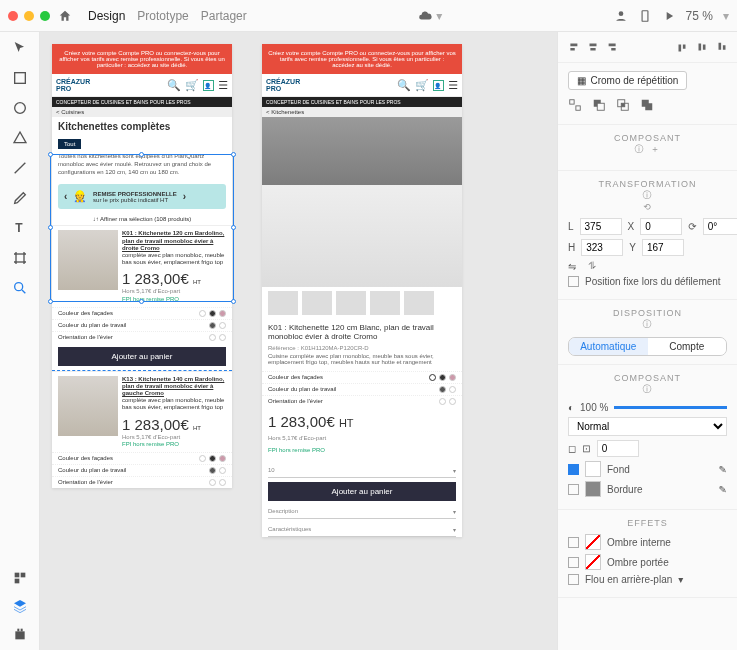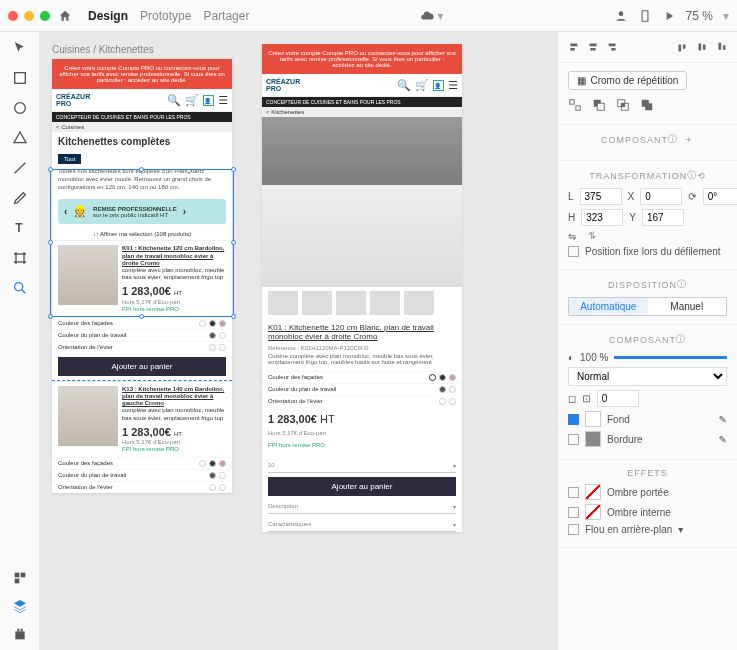"Design" .tab.active { font-weight: 700 -> 400 }
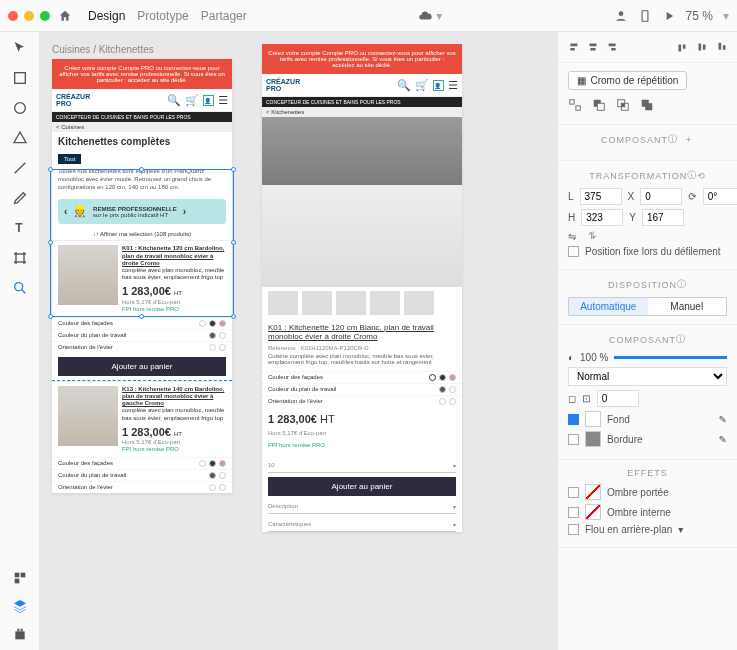"Cuisines / Kitchenettes" div.artboard-title { html: <div>Cuisines / Kitchenettes</div> -> none }
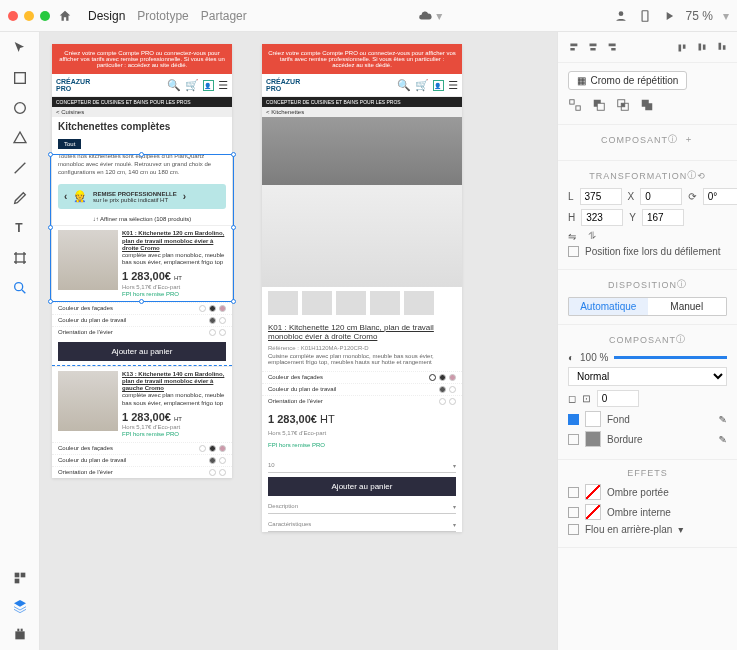"COMPOSANT" .insp-header { flex-direction: none -> column; justify-content: center -> space-between }
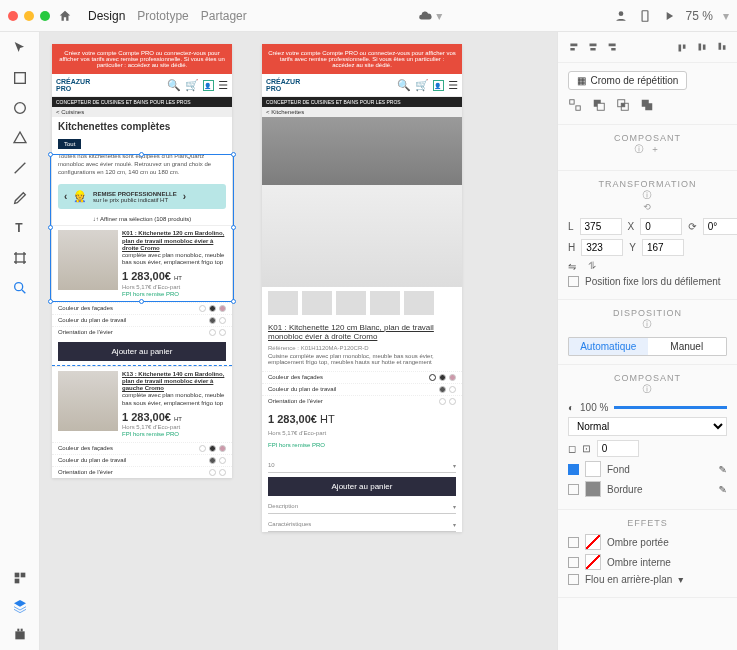"1 283,00€" .price { font-size: 11px -> 15px; font-weight: bold -> normal }
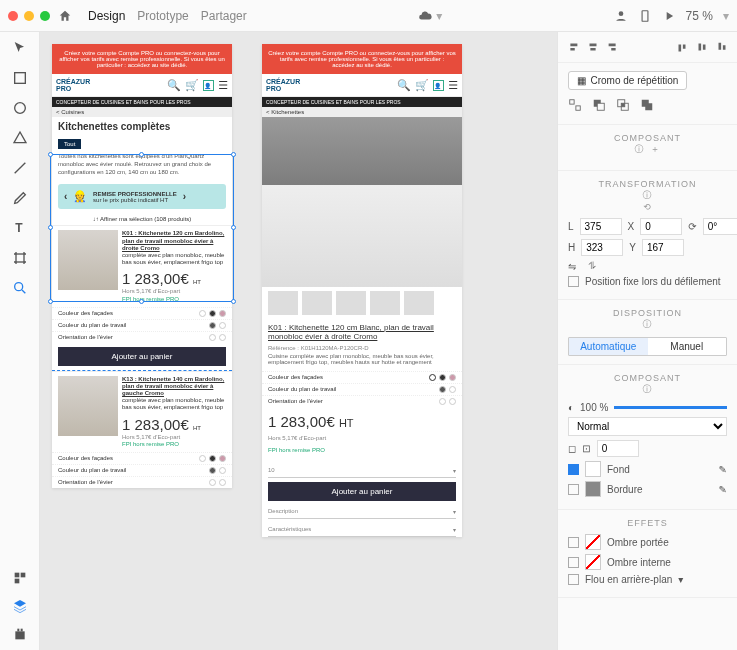"K01 : Kitchenette 120 cm Blanc," .ptitle { text-decoration: underline -> none }
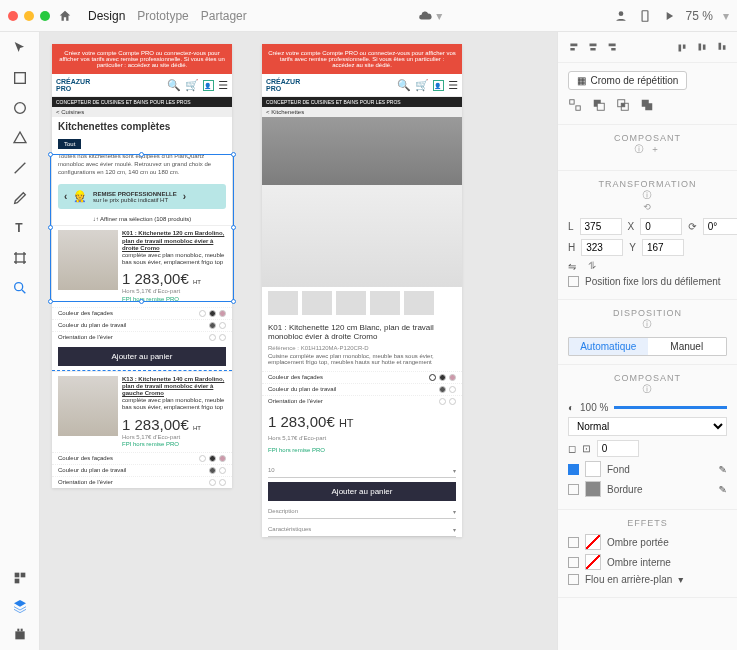"Automatique" .seg { border-radius: 1px -> 7px }
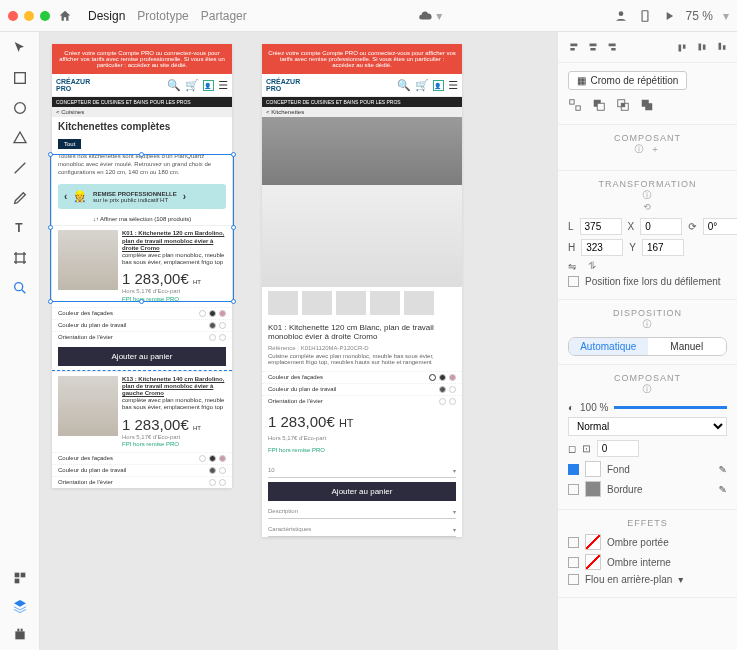"Manuel" div.seg-item { text: Manuel -> Compte }
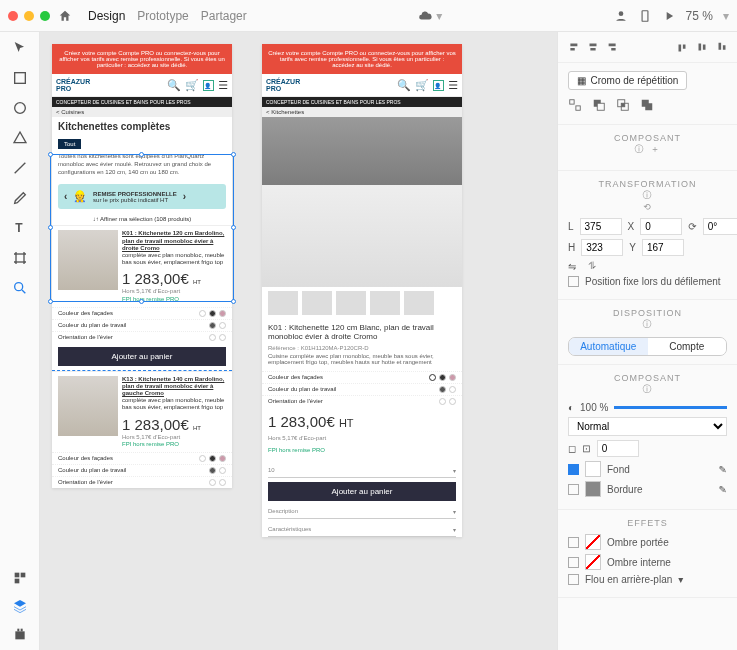"Ombre portée" div.insp-row { order: before "Ombre interne" -> after "Ombre interne" }
